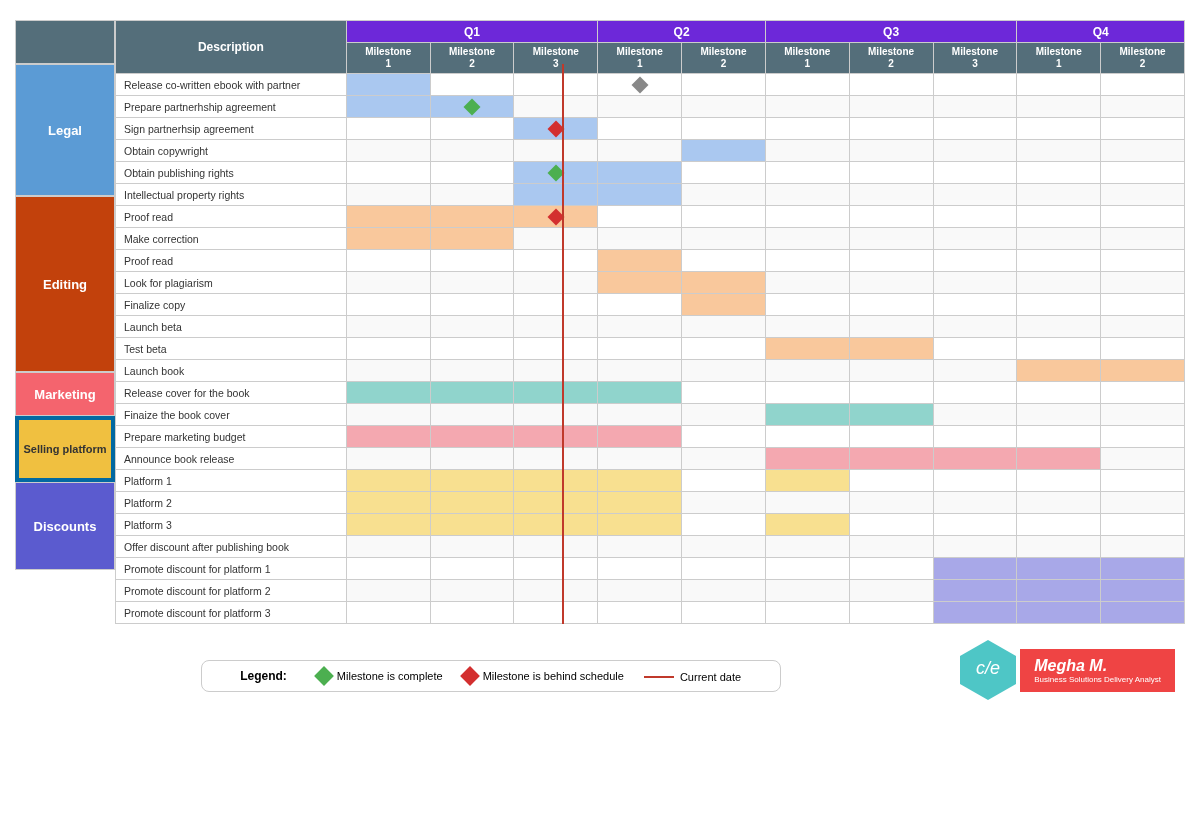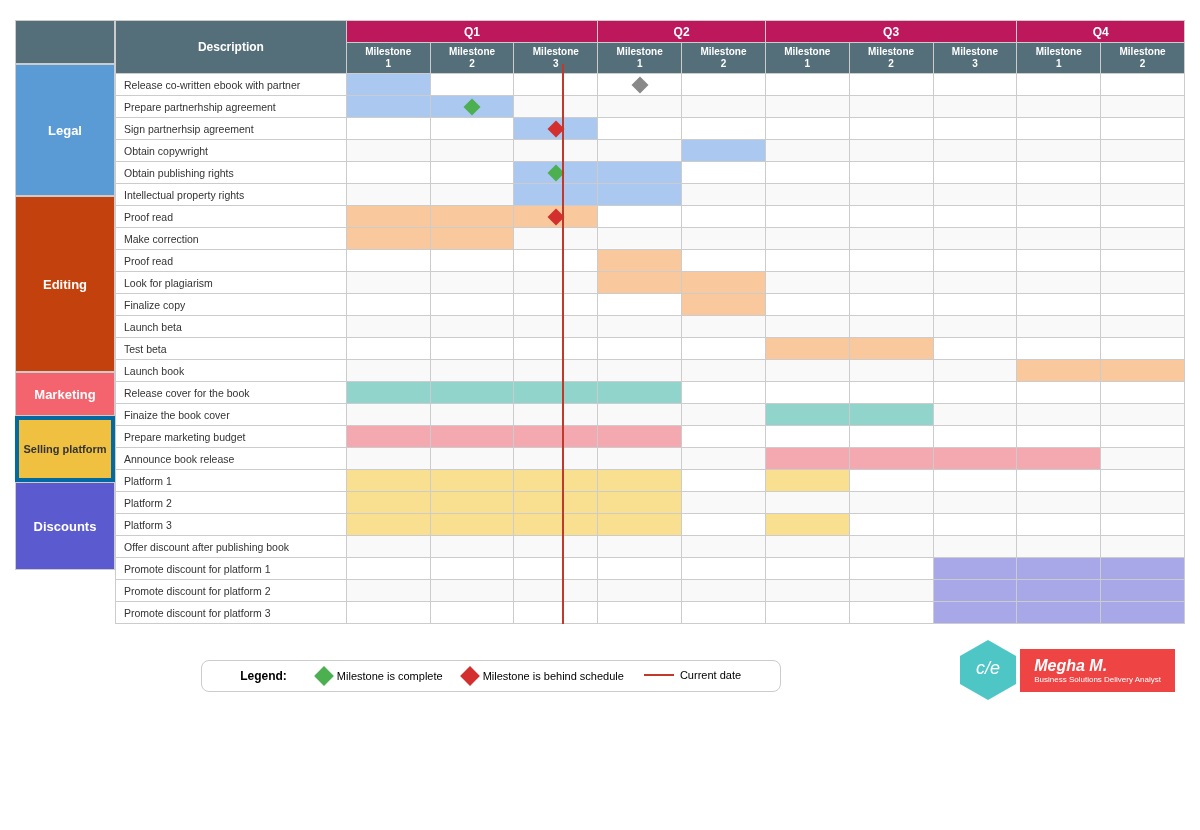"Q1" .header-q { background: #be185d -> #6d28d9 }
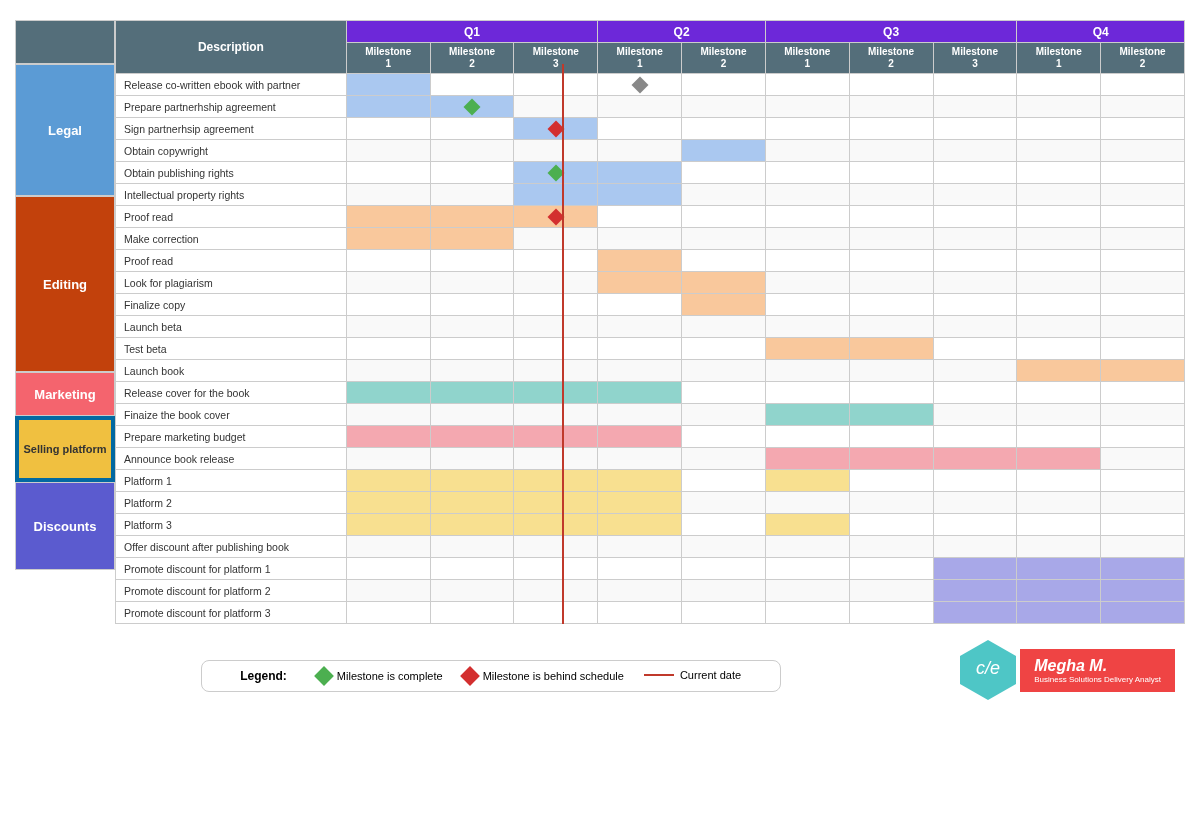"Legend:" .legend { align-items: flex-start -> flex-end }
